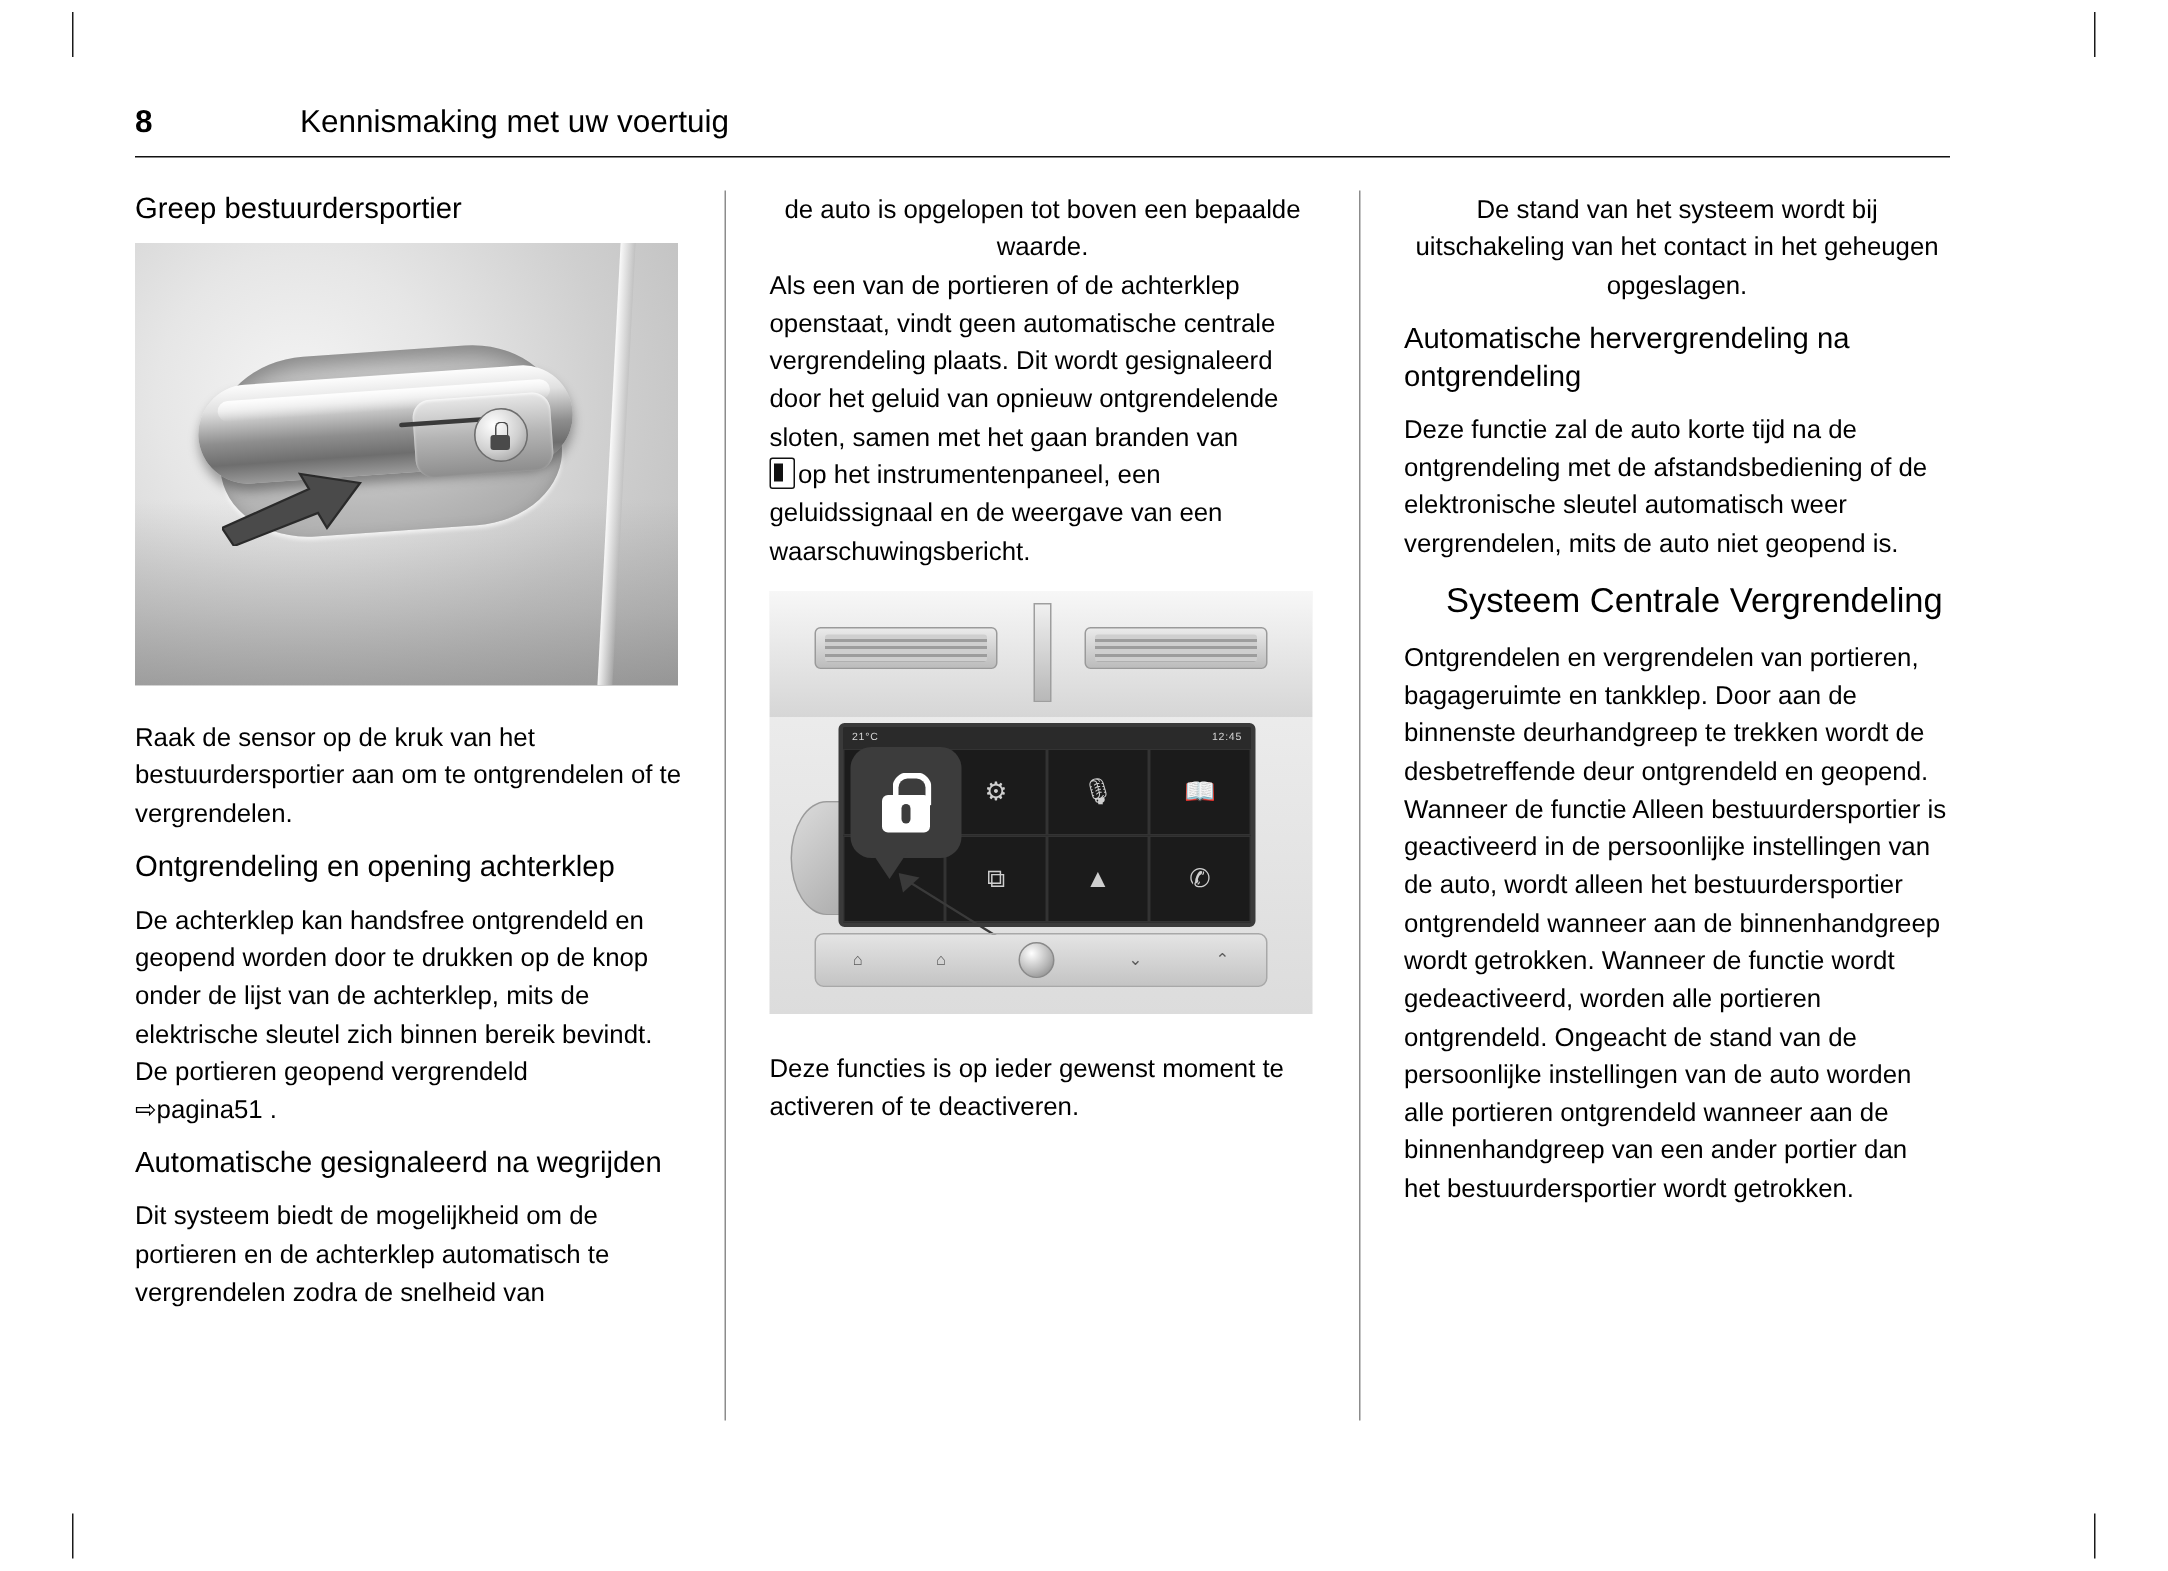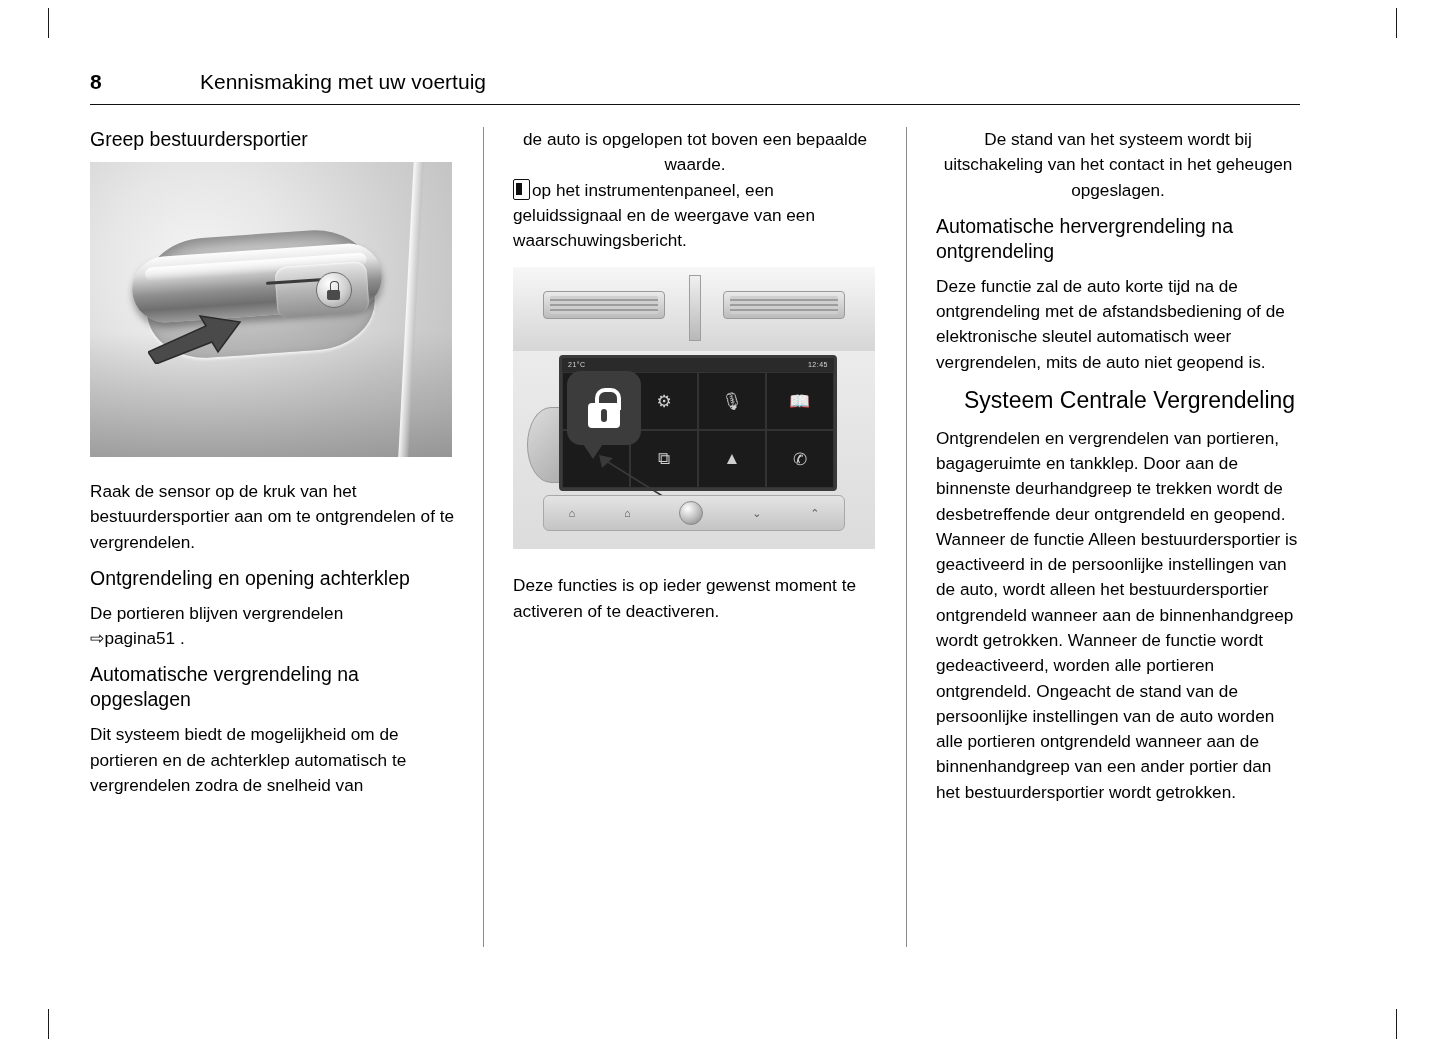"Als een van de portieren" p.tight { html: none -> <p>Als een van de portieren of de achterklep openstaat, vindt geen automatische centrale vergrendeling plaats. Dit wordt gesignaleerd door het geluid van opnieuw ontgrendelende sloten, samen met het gaan branden van</p> }
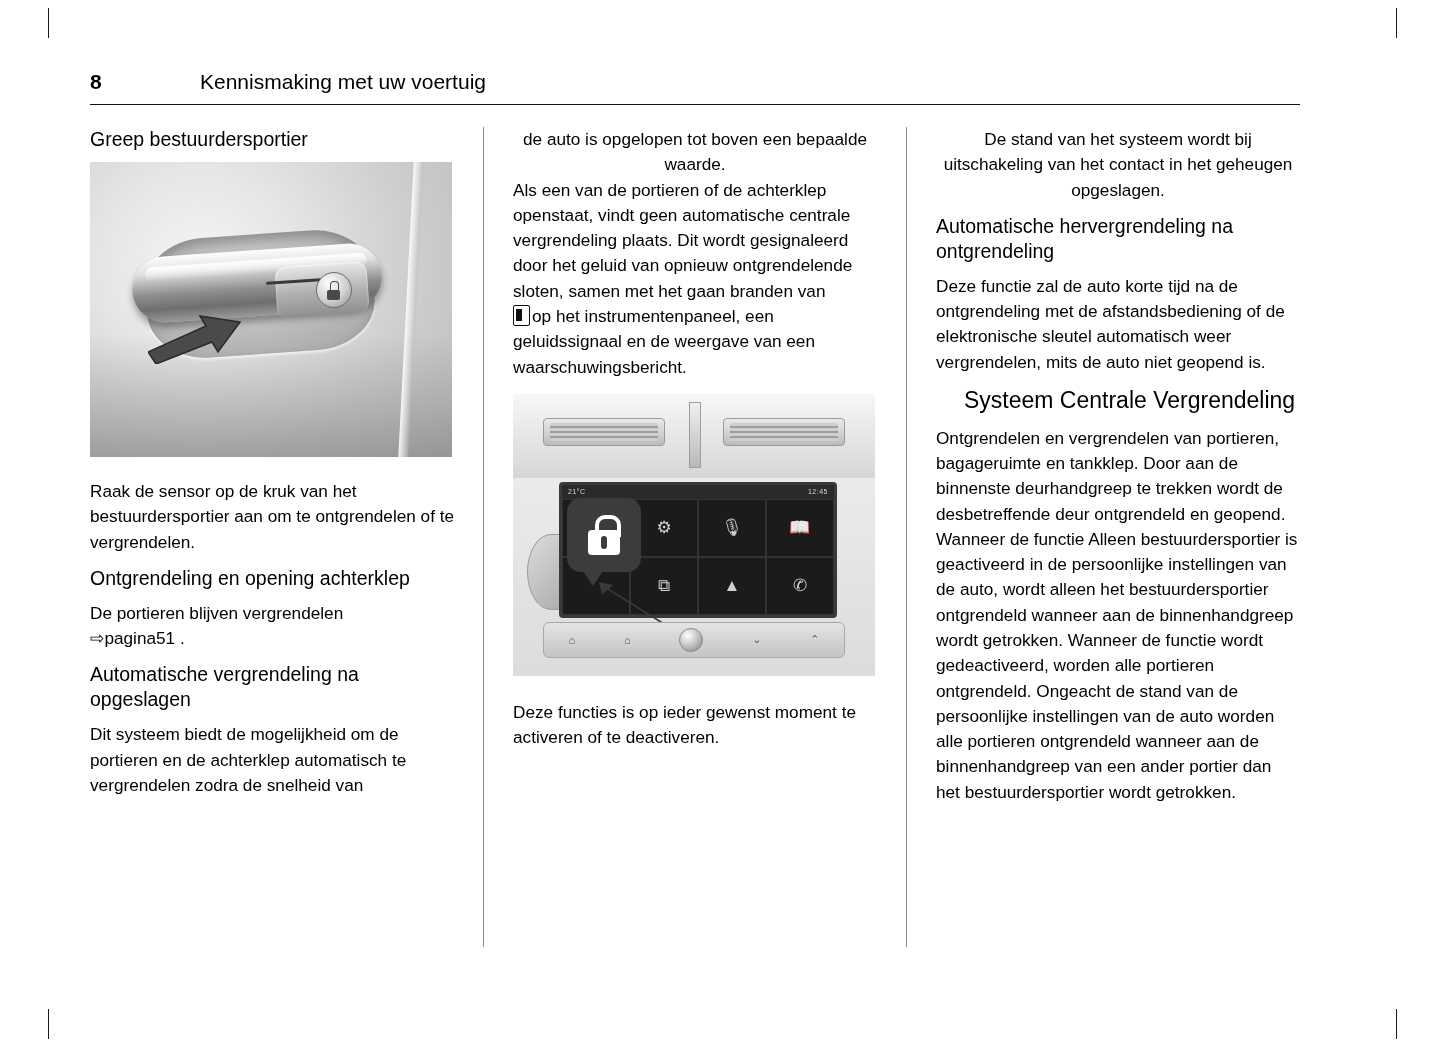"De achterklep kan handsfree ontgrendeld" p.tight { html: none -> <p>De achterklep kan handsfree ontgrendeld en geopend worden door te drukken op de knop onder de lijst van de achterklep, mits de elektrische sleutel zich binnen bereik bevindt.</p> }
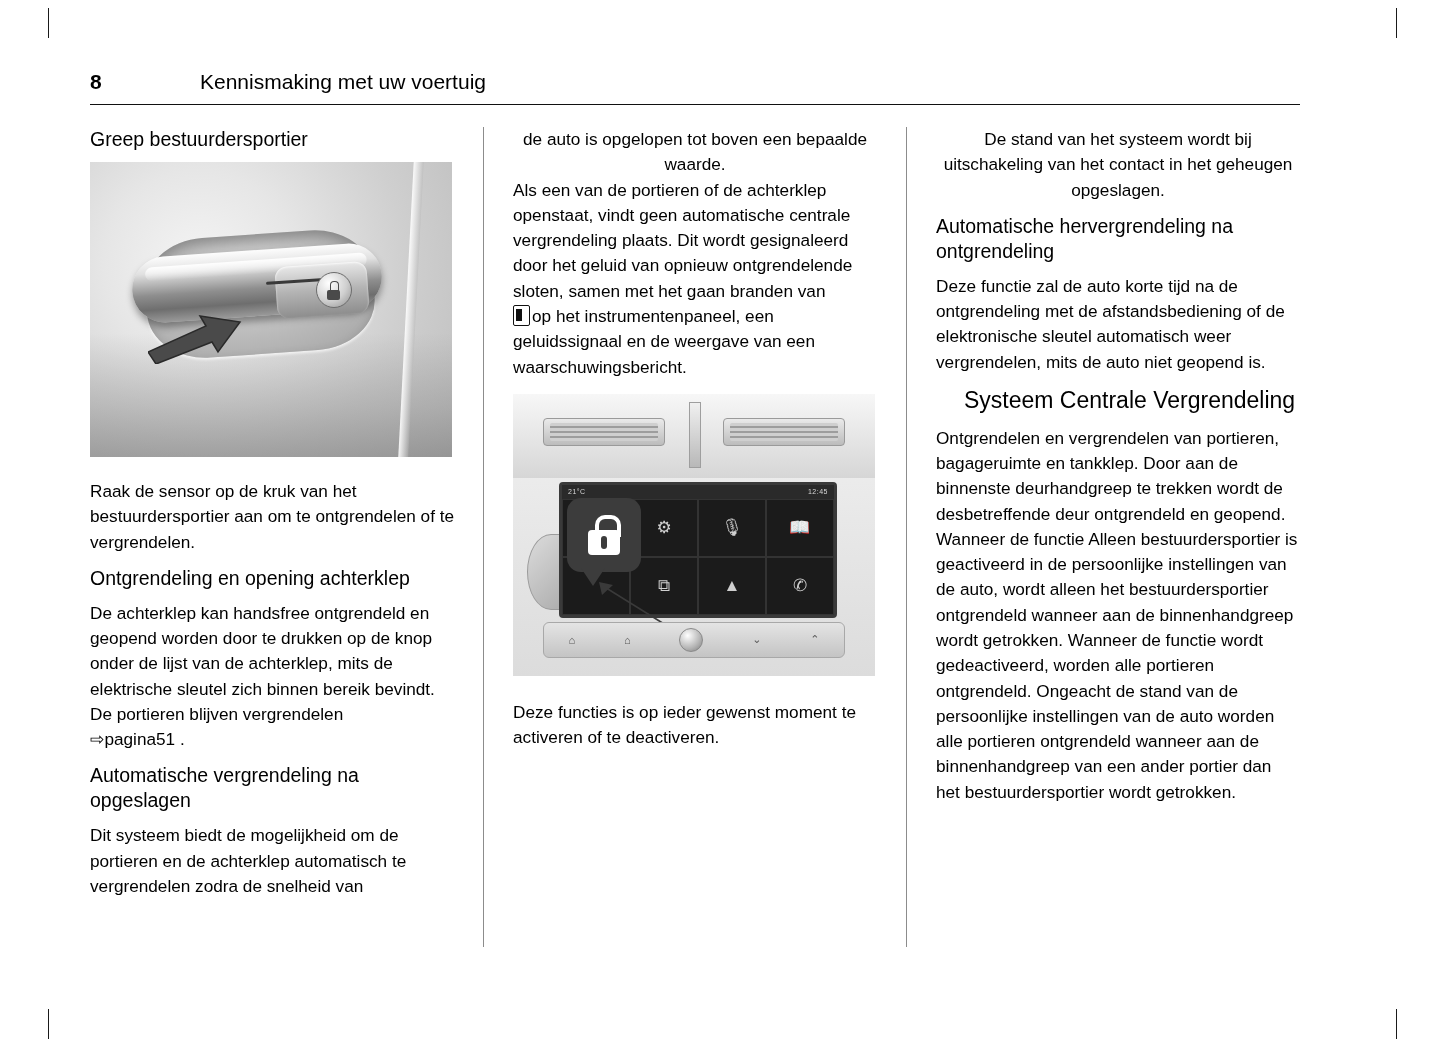"De portieren blijven vergrendelen" p.tight { text: blijven vergrendelen -> geopend vergrendeld }
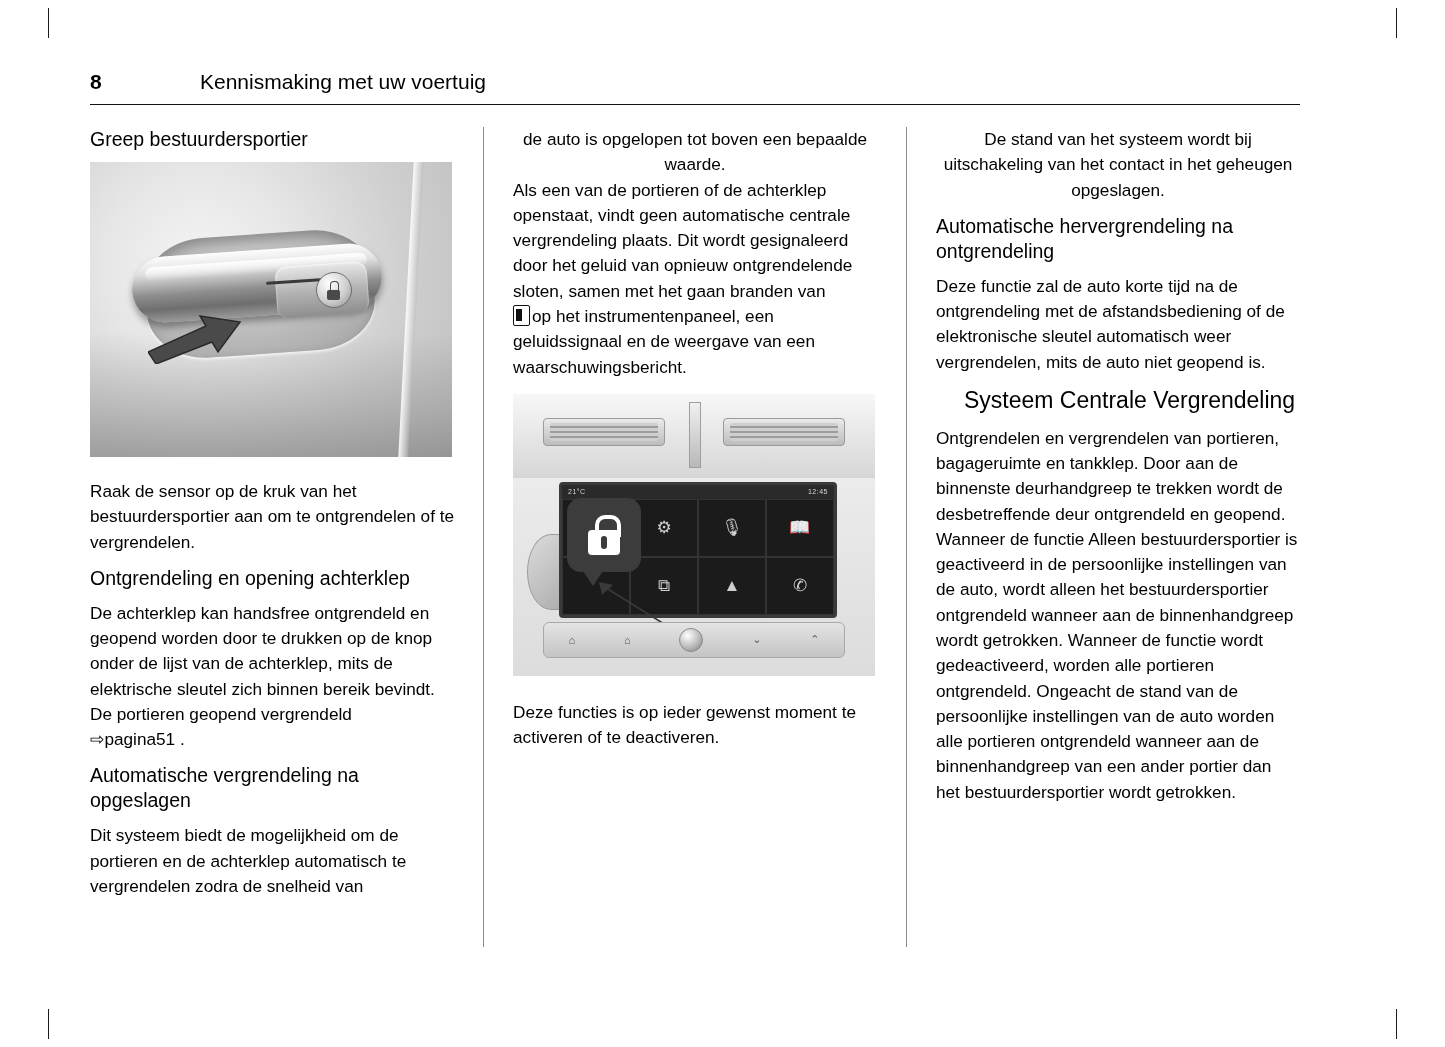"Automatische vergrendeling na opgeslagen" h2.sec { text: vergrendeling na opgeslagen -> gesignaleerd na wegrijden }
